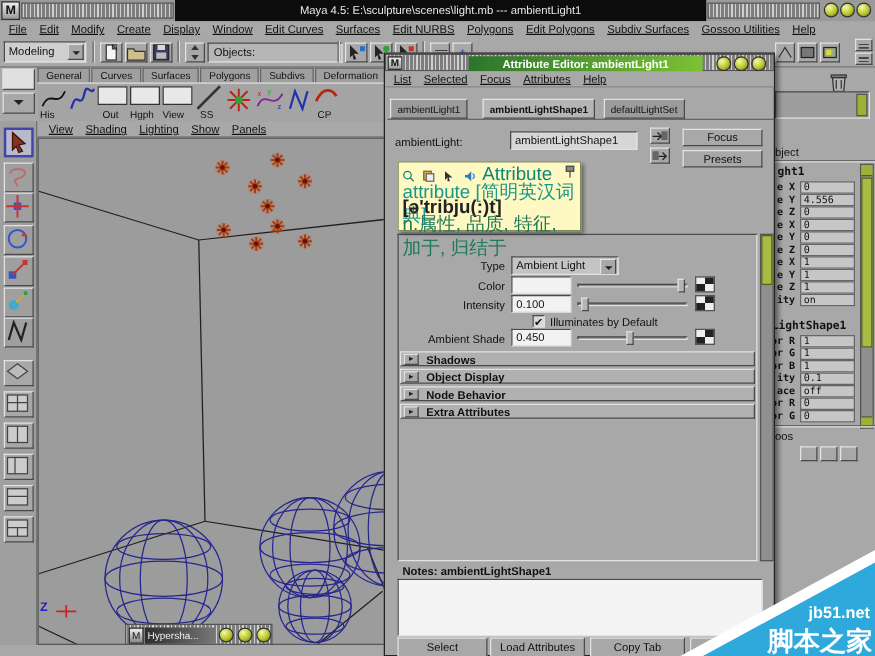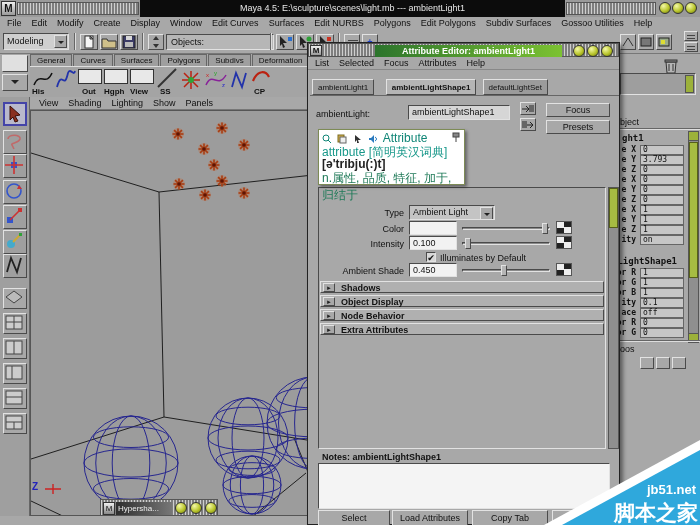"File" .menu-item { text-decoration: none -> underline }
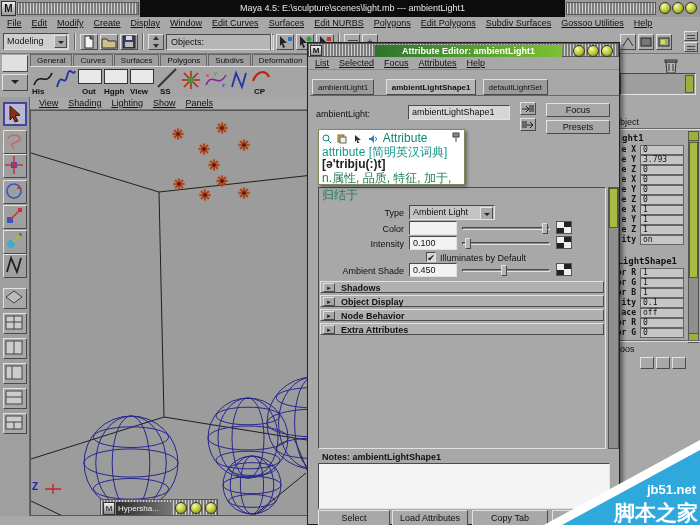"His" .shelf-label { font-weight: bold -> normal }
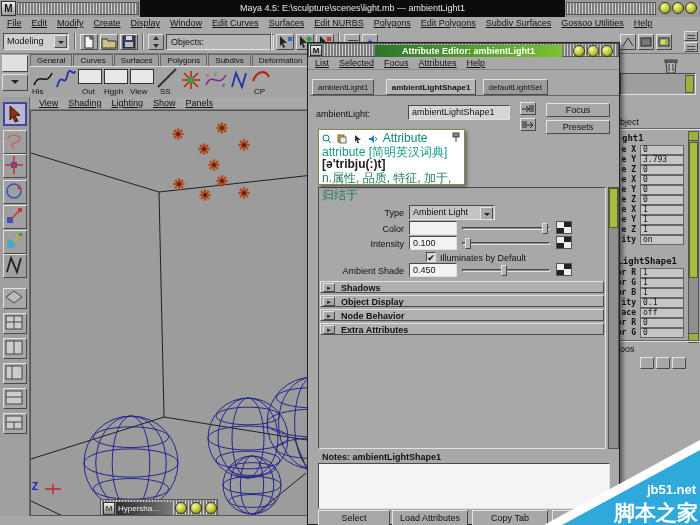"Attribute" #dict { background: #ffffff -> #fef9c3; font-size: 12px -> 15px }
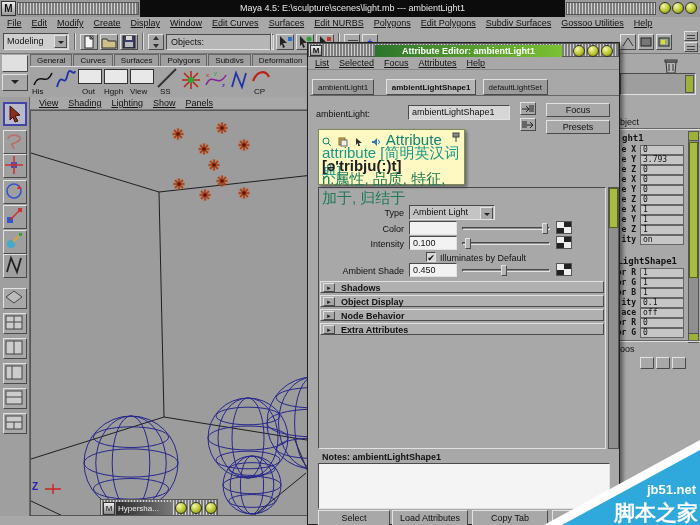"3.793" span.cb-value { text: 3.793 -> 4.556 }
